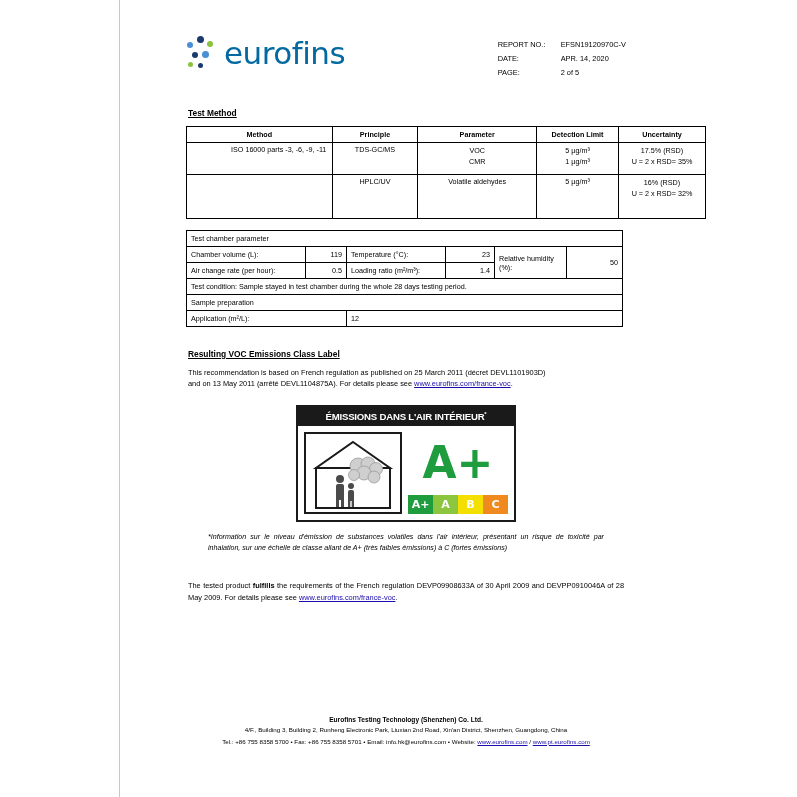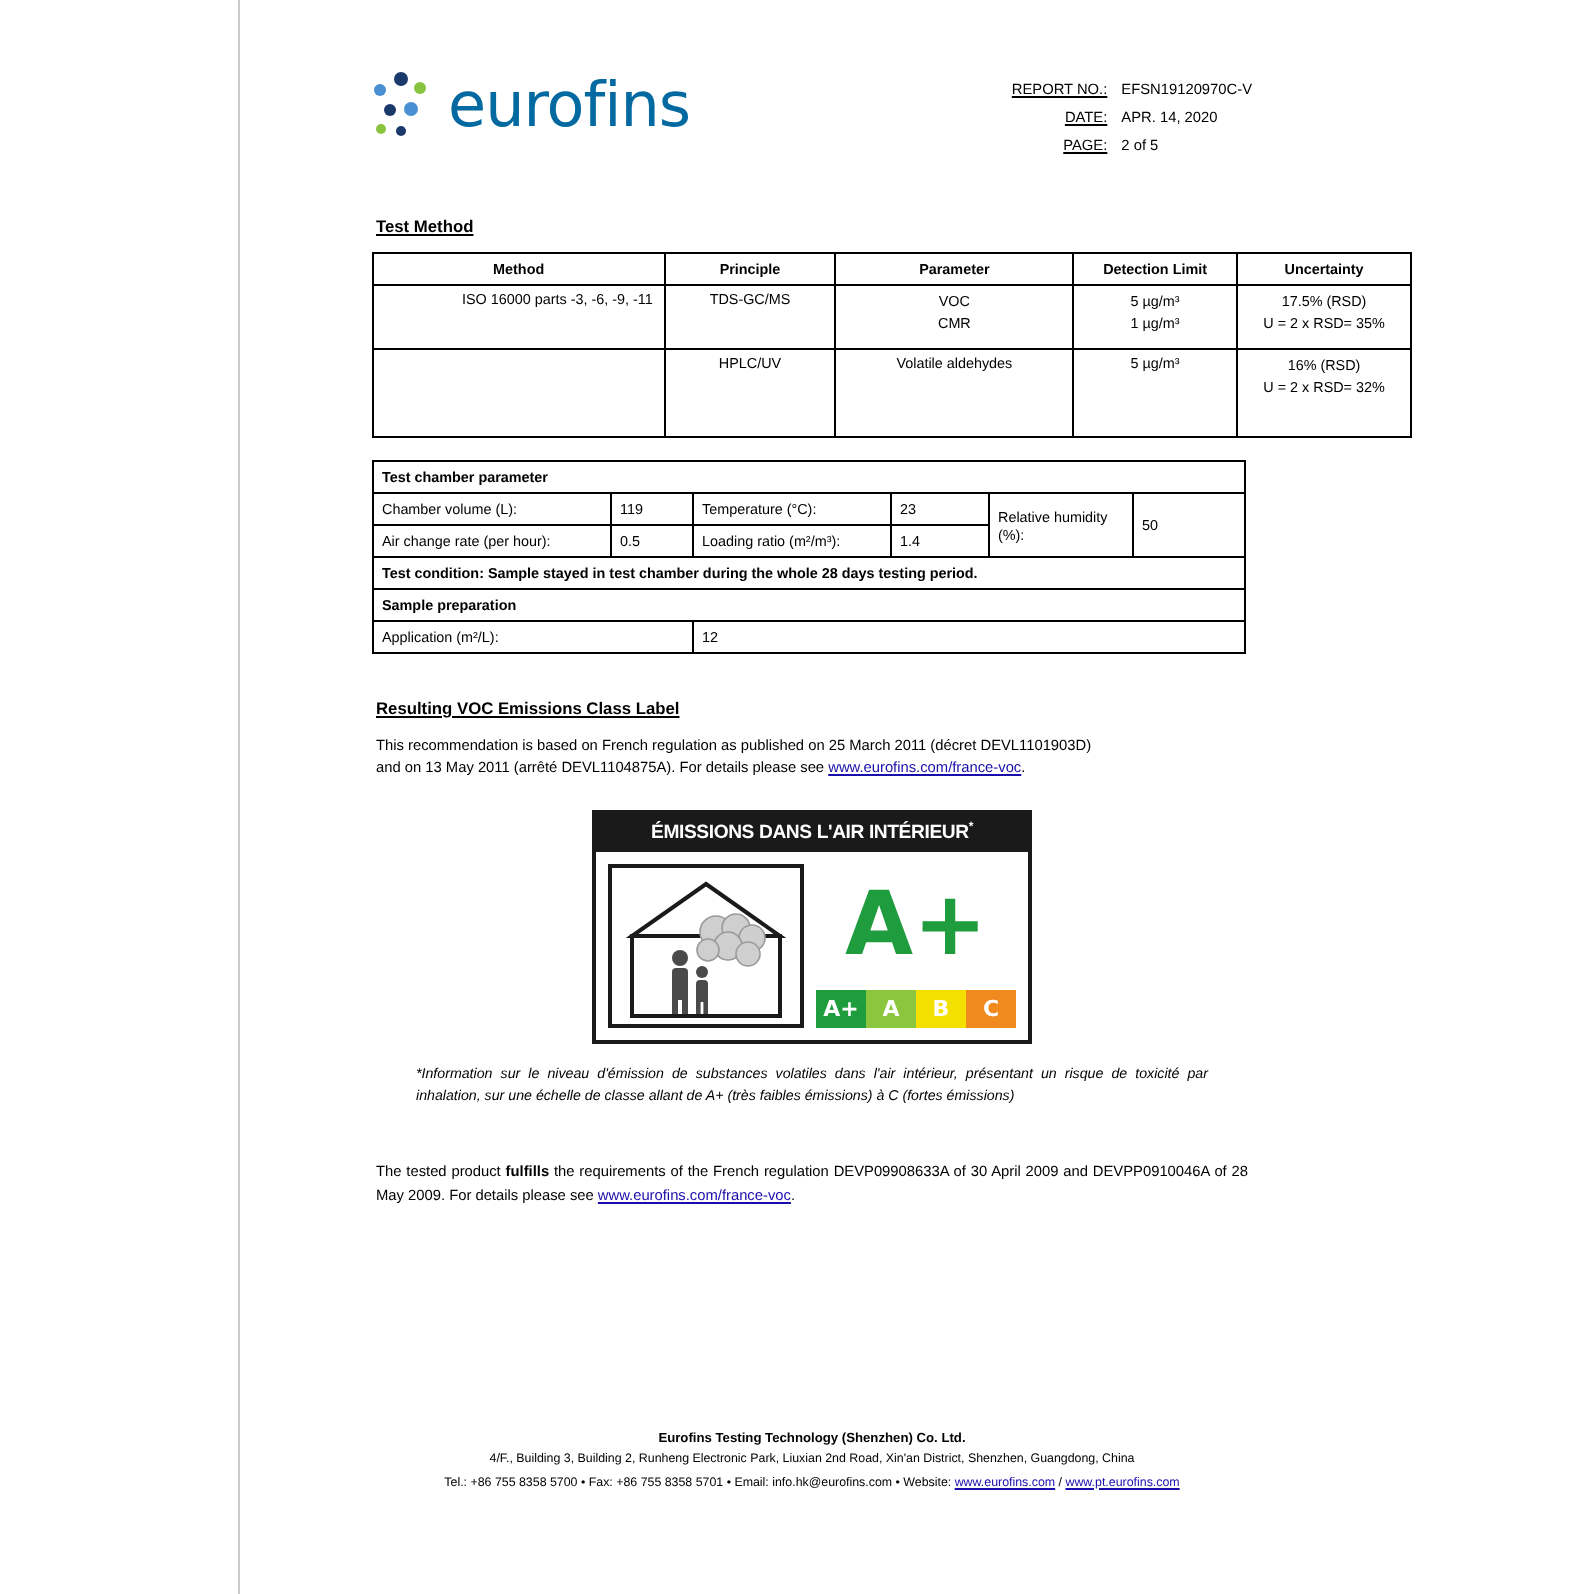"REPORT NO.:" .meta .lbl { text-align: right -> left; text-decoration: underline -> none }
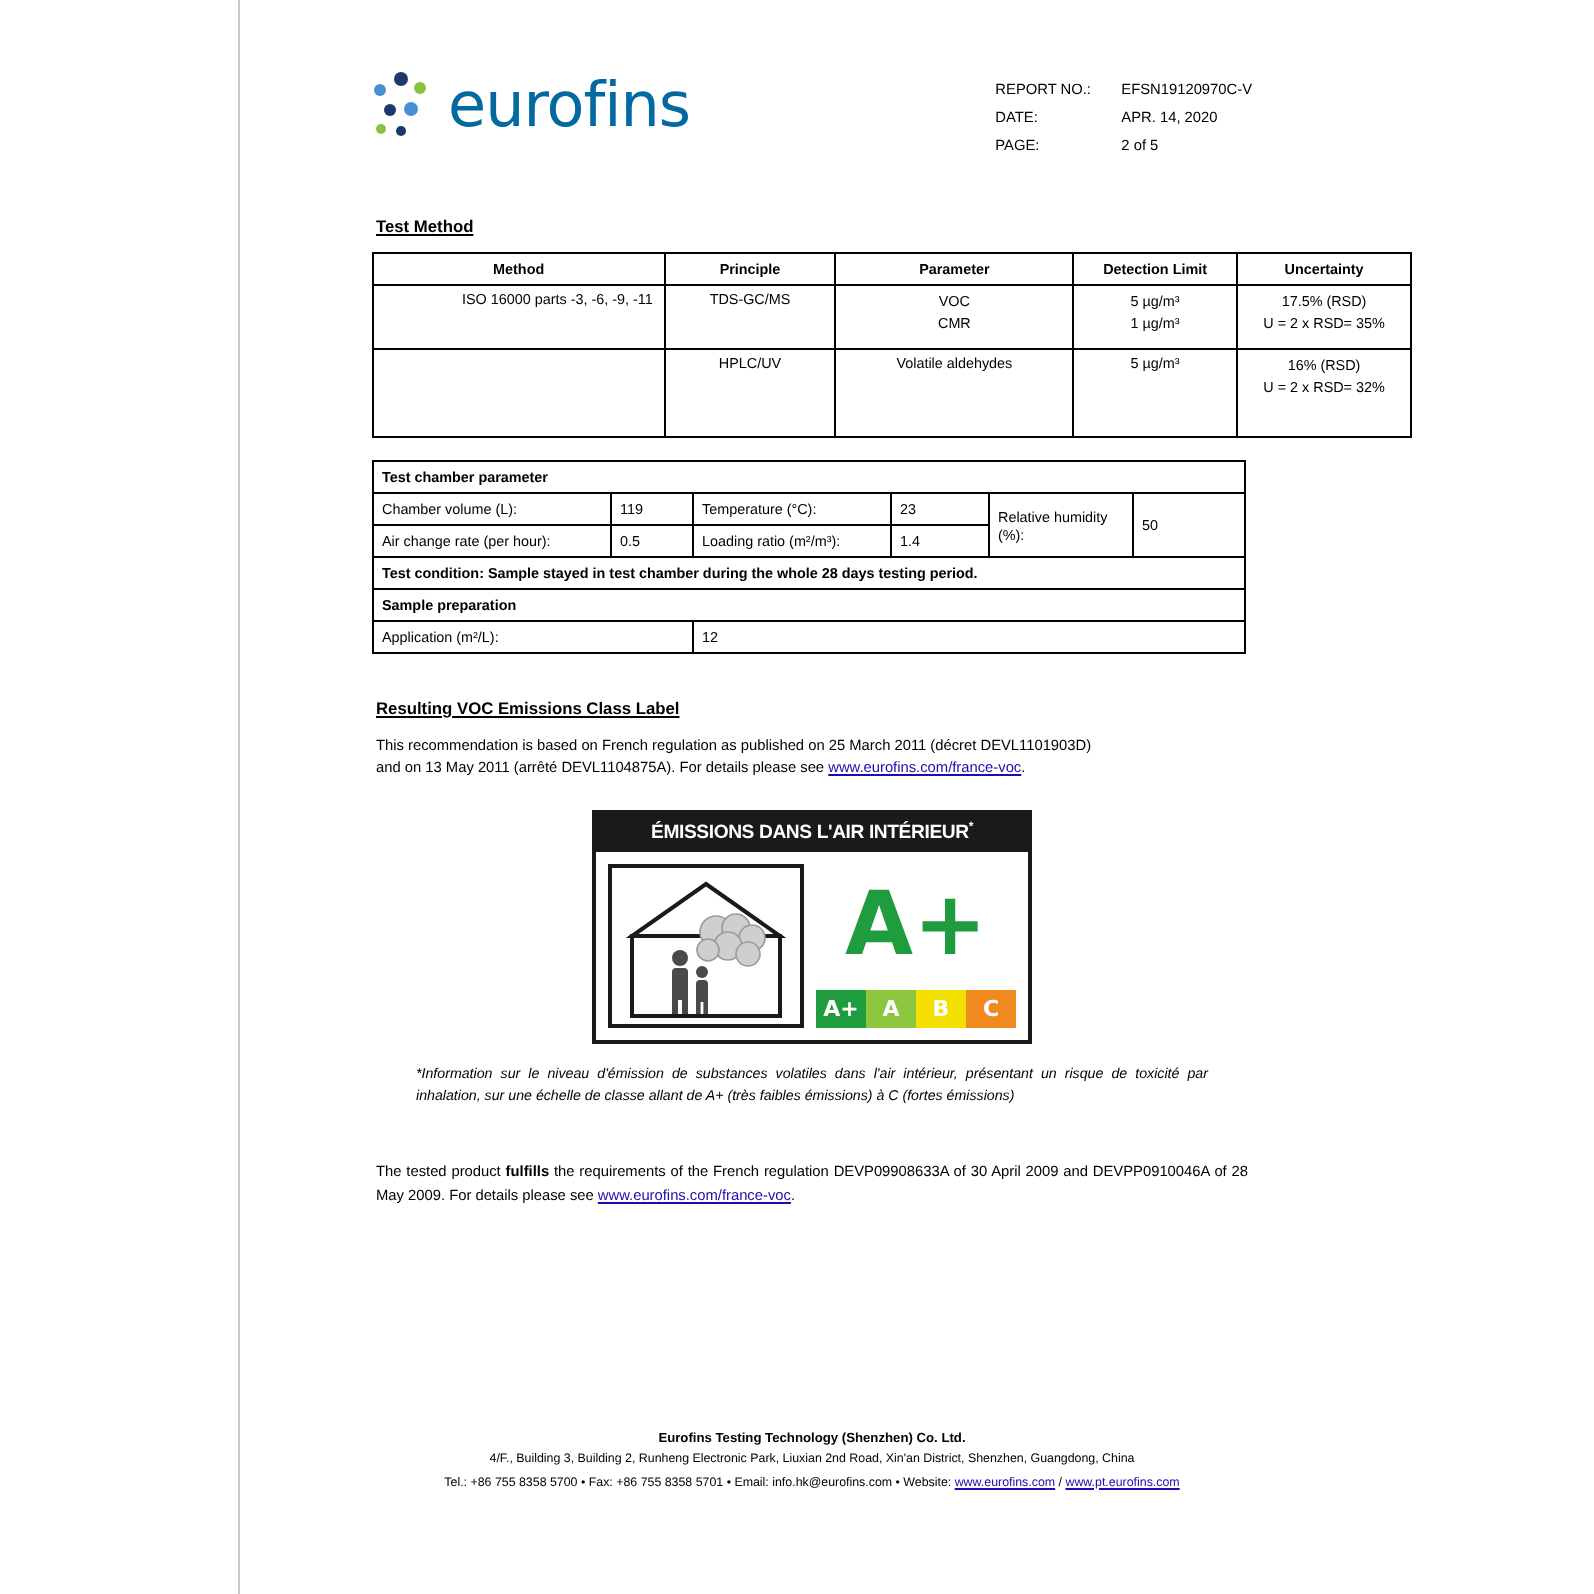"Test chamber parameter" .tbl2 td.b { font-weight: bold -> normal }
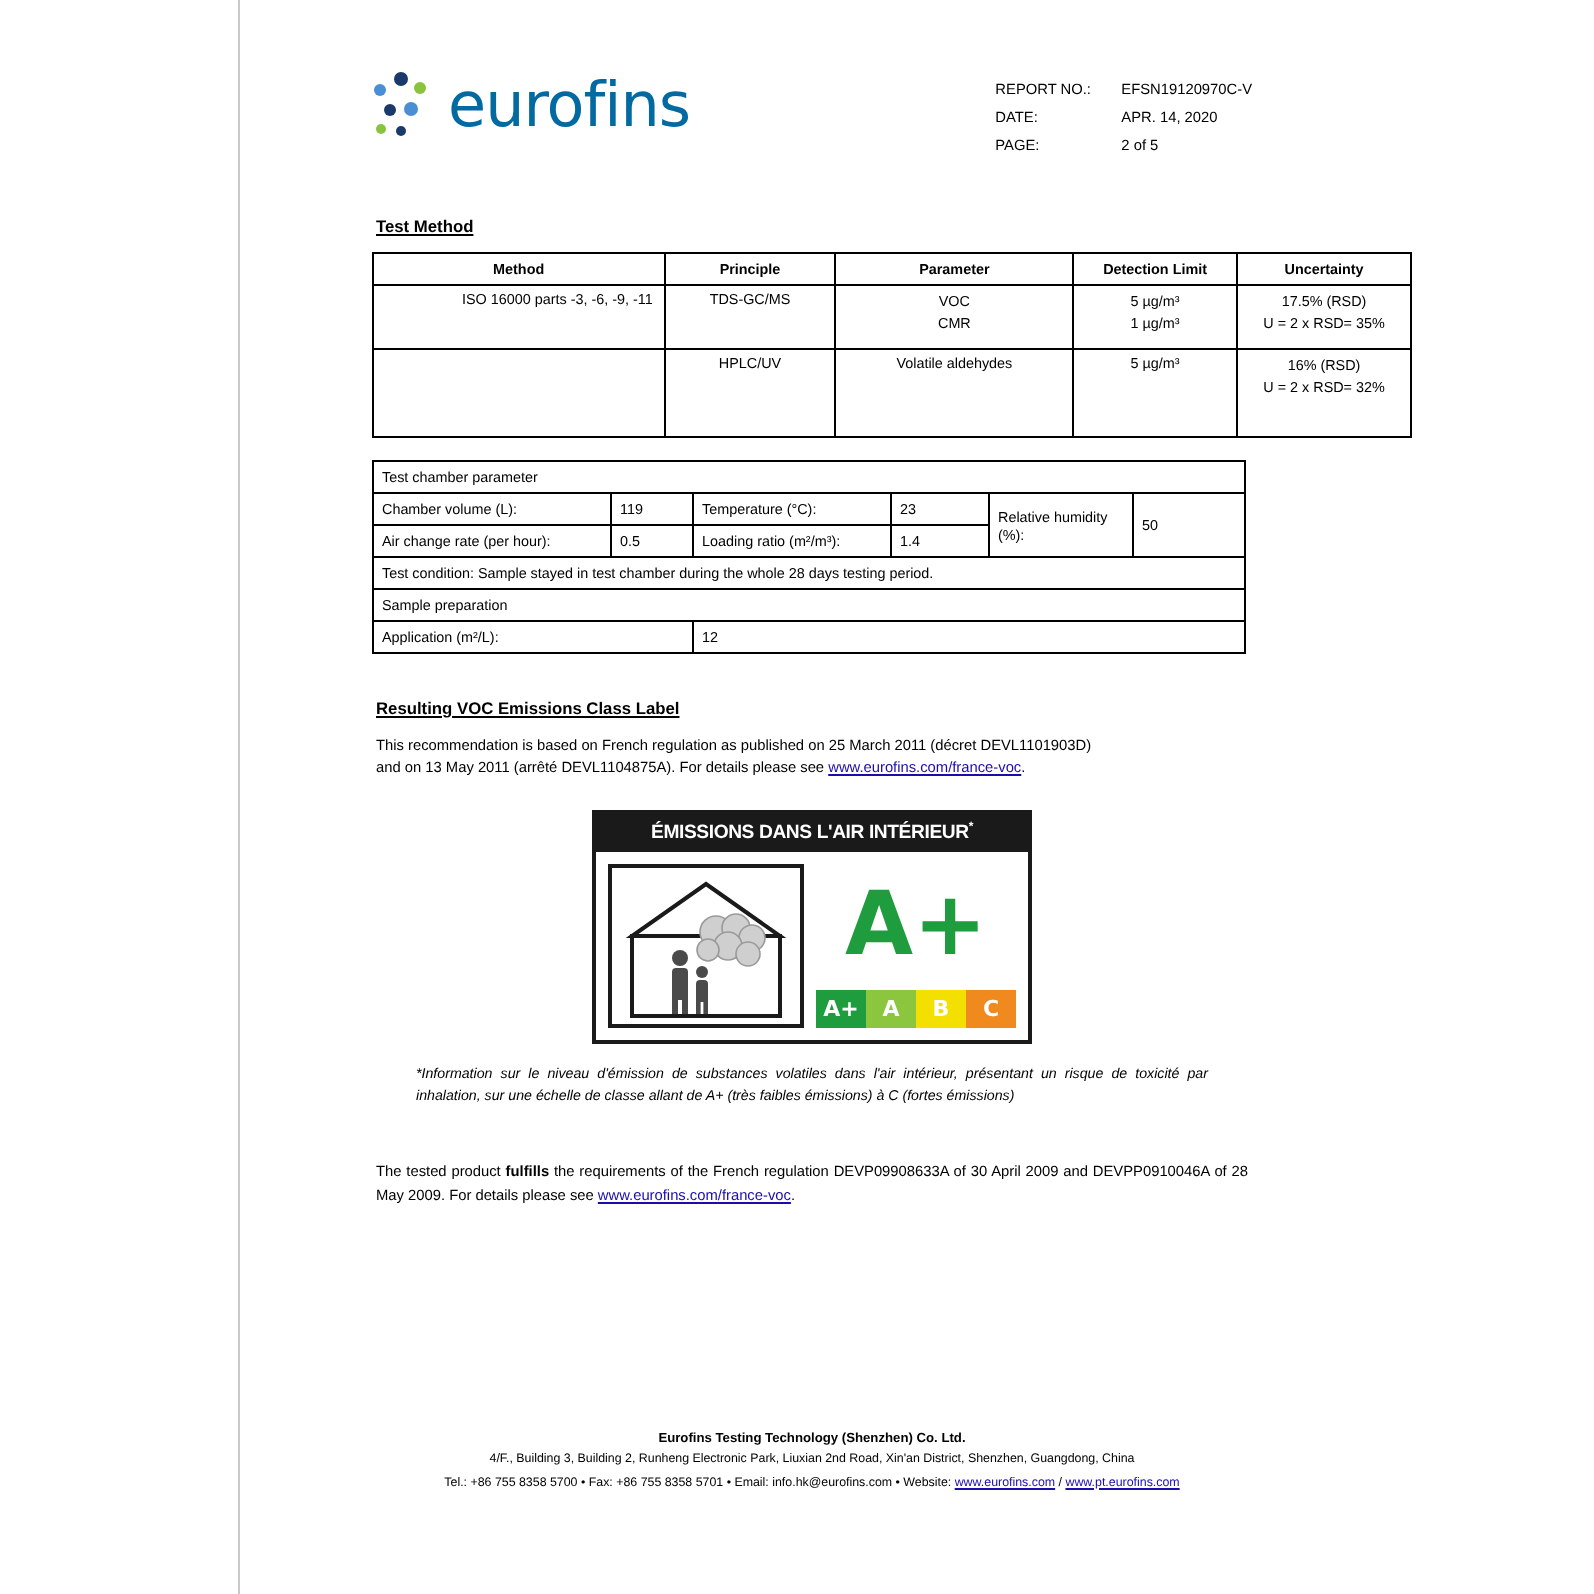"119" .tbl2 td.c { text-align: left -> right }
